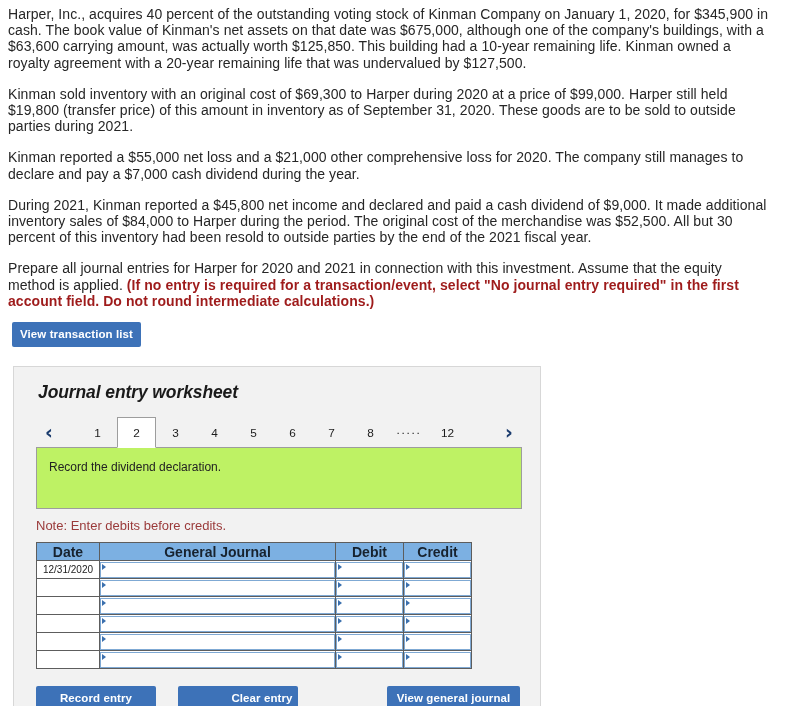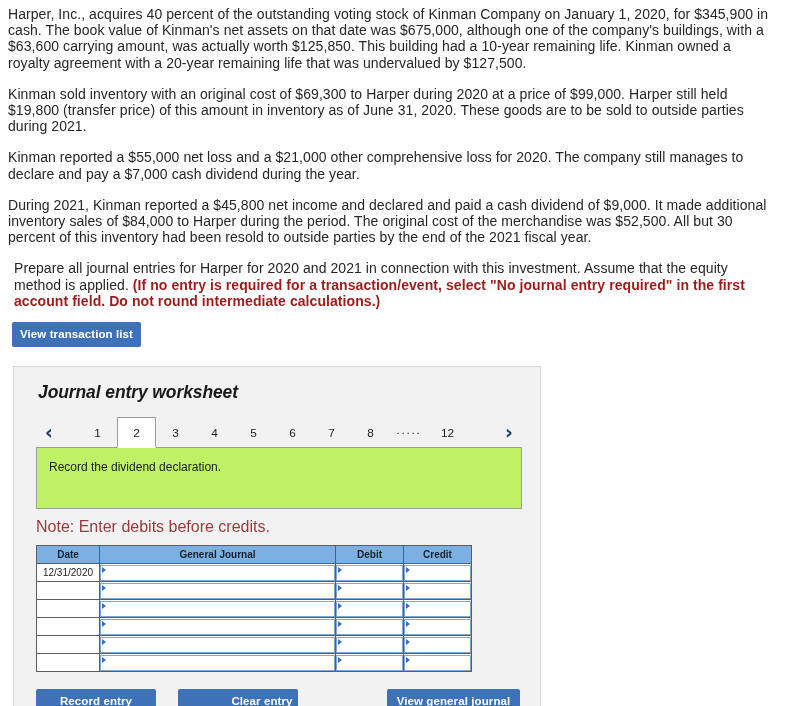"Kinman sold inventory with an" p.para { text: June -> September }
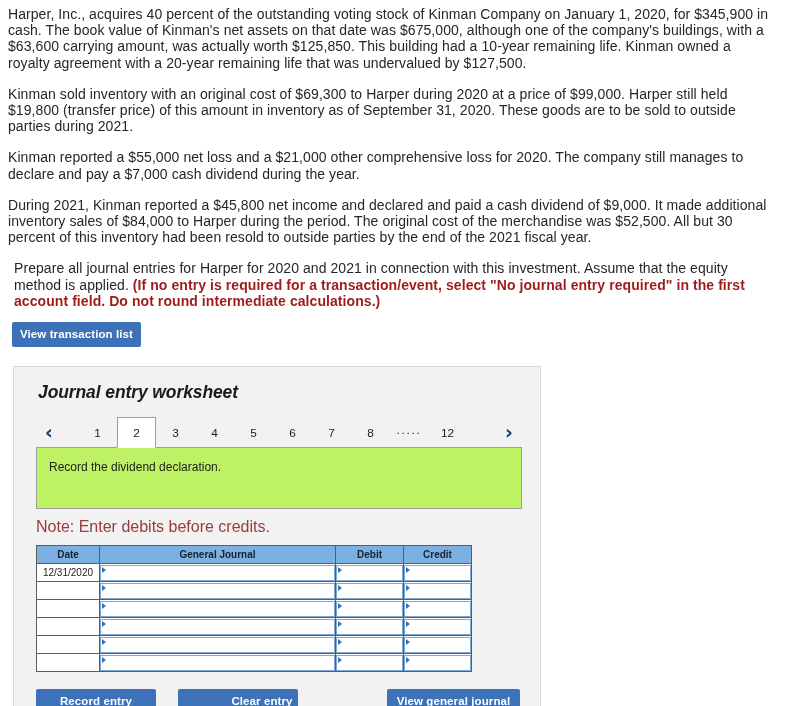"Prepare all journal entries for" .para:last-child { margin-left: 6px -> none }
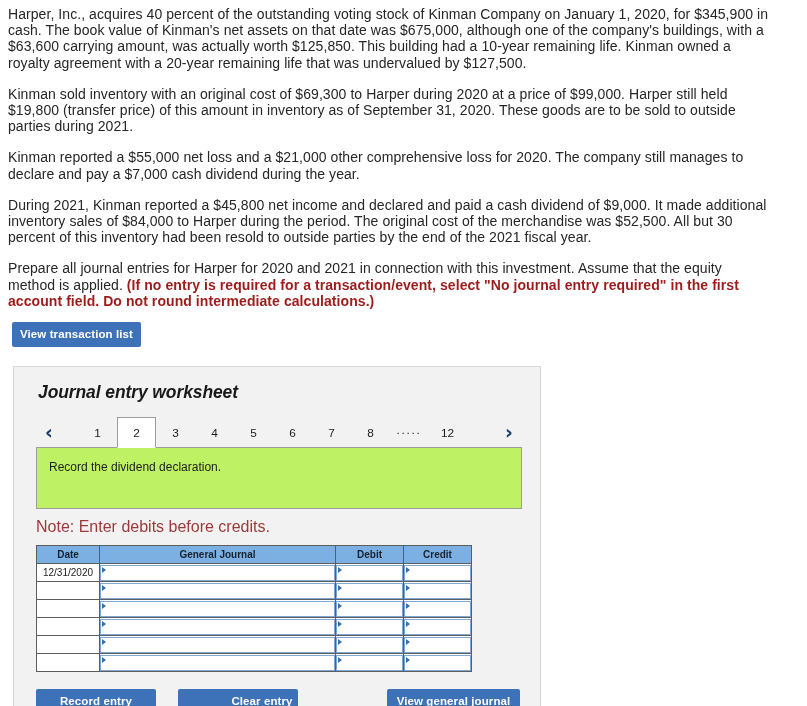"Note: Enter debits before credits." #debit-note { font-size: 16px -> 13px }
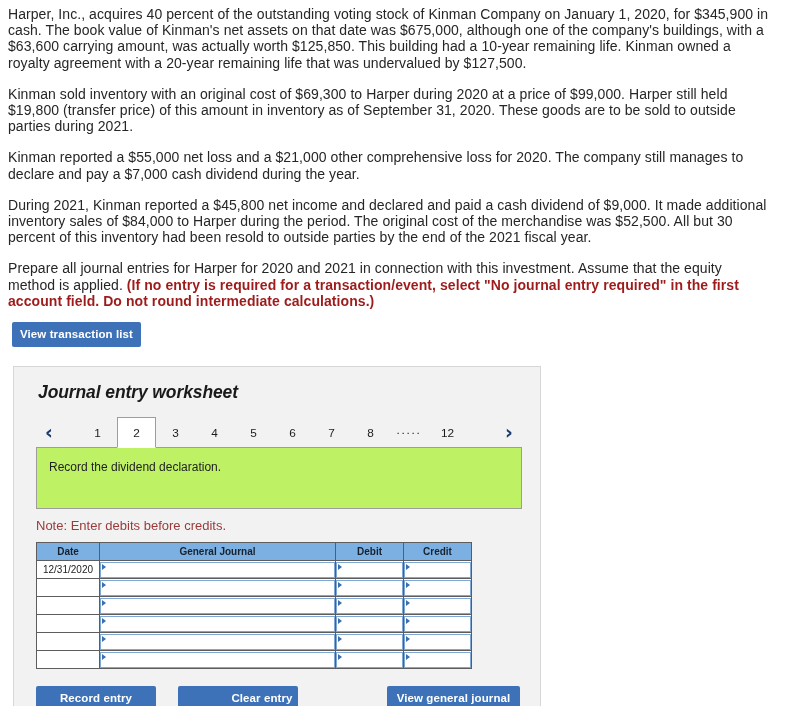"Date" #journal-table th { font-size: 10px -> 14px }
